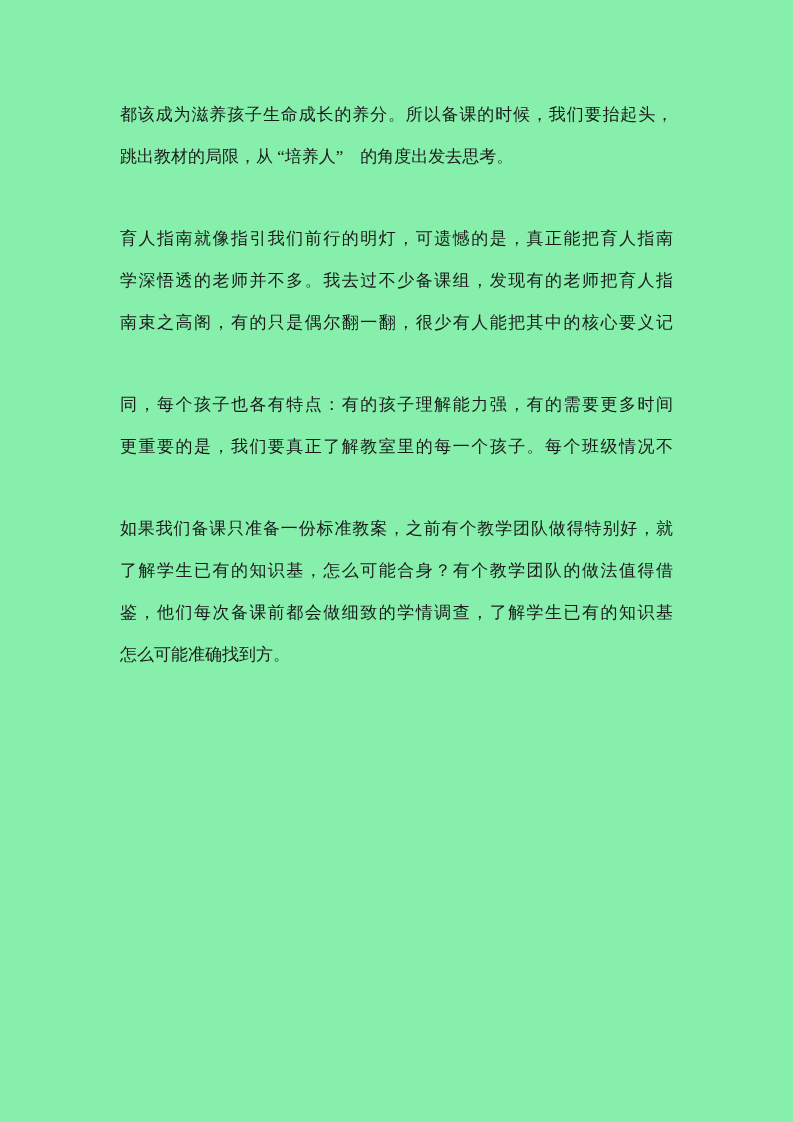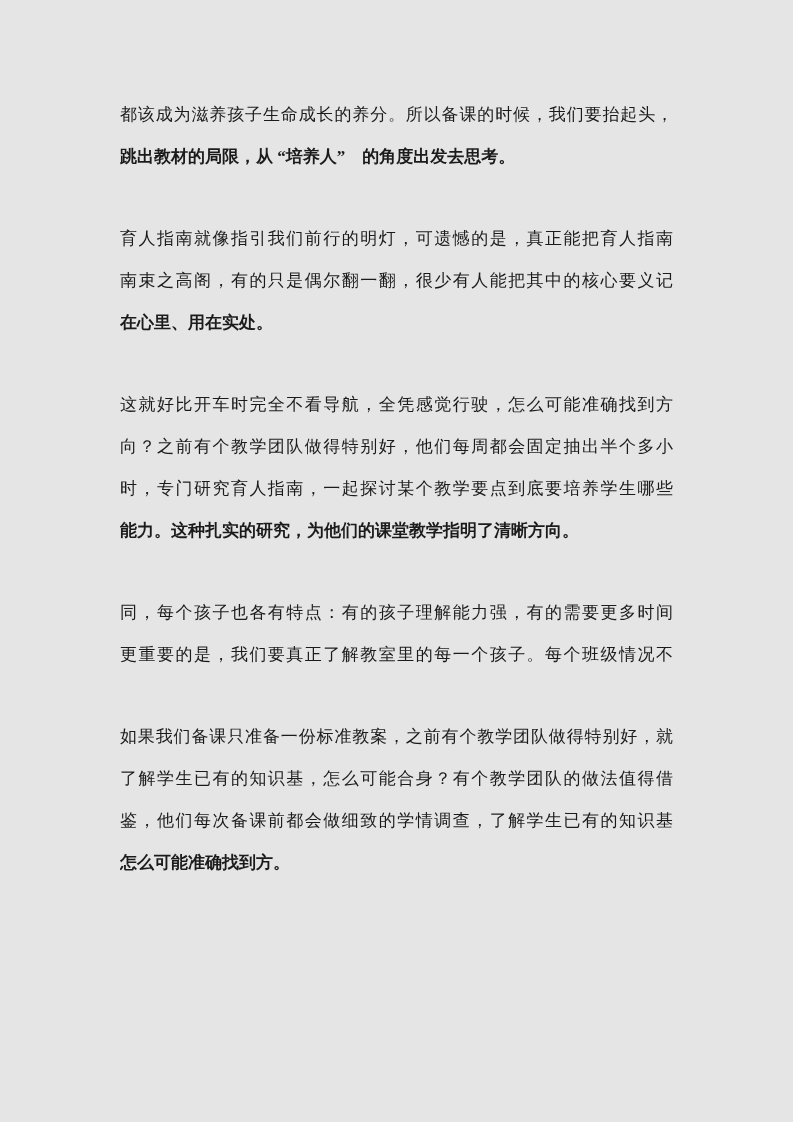"都该成为滋养孩子生命成长的养分。所以备课的时候，我们要抬起头，" .page { background: #e5e5e5 -> #86efac }
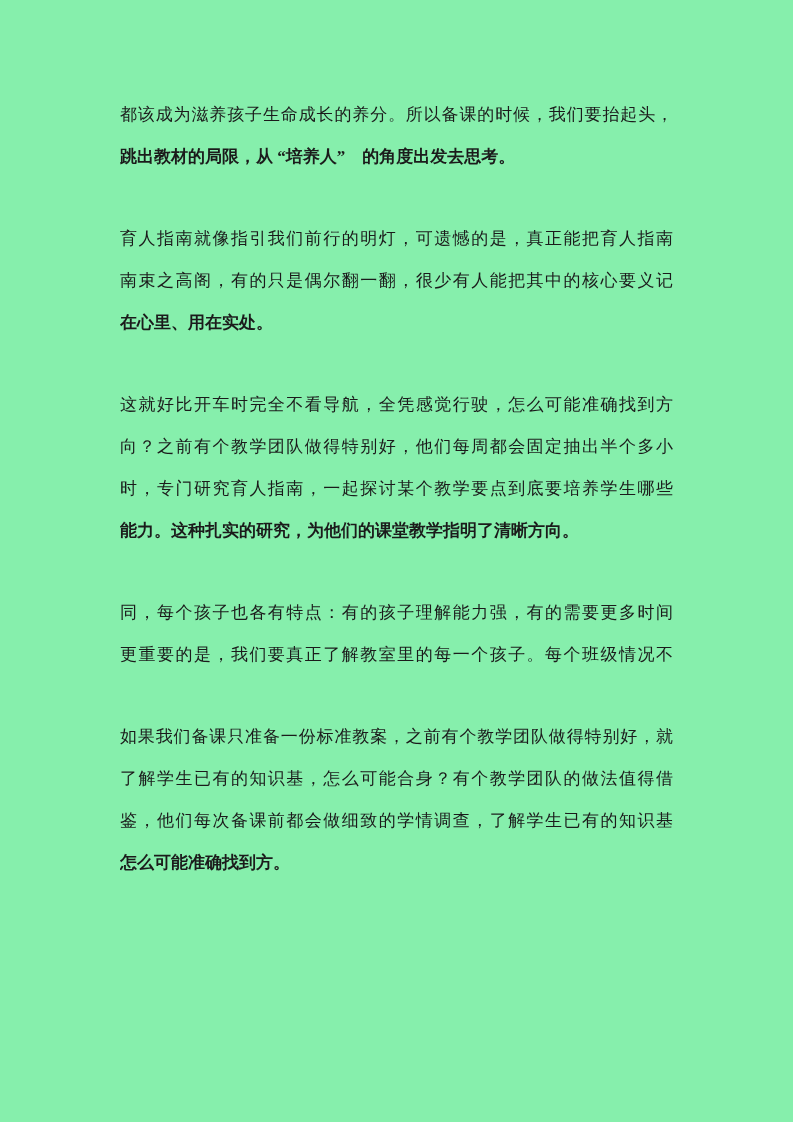"跳出教材的局限，从 “培养人” 的角度出发去思考。" .line.last { font-weight: bold -> none }
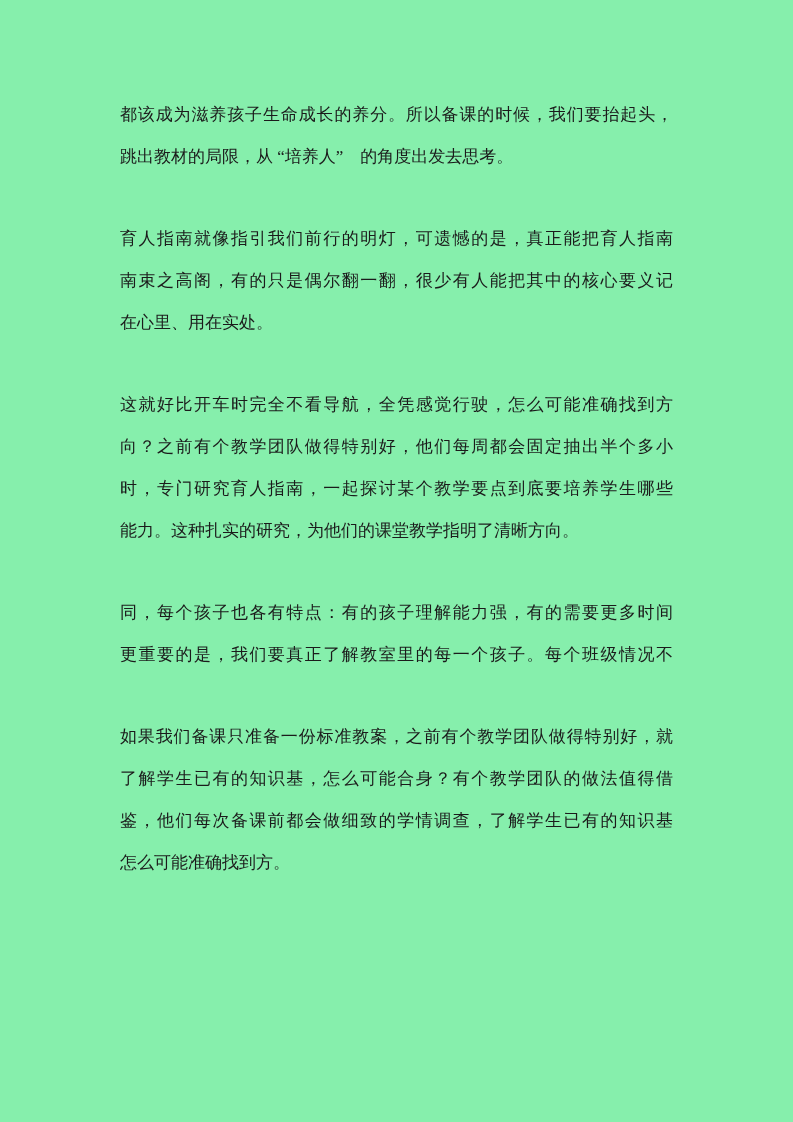"学深悟透的老师并不多。我去过不少备课组，发现有的老师把育人指" div.line { html: none -> <div>学深悟透的老师并不多。我去过不少备课组，发现有的老师把育人指</div> }
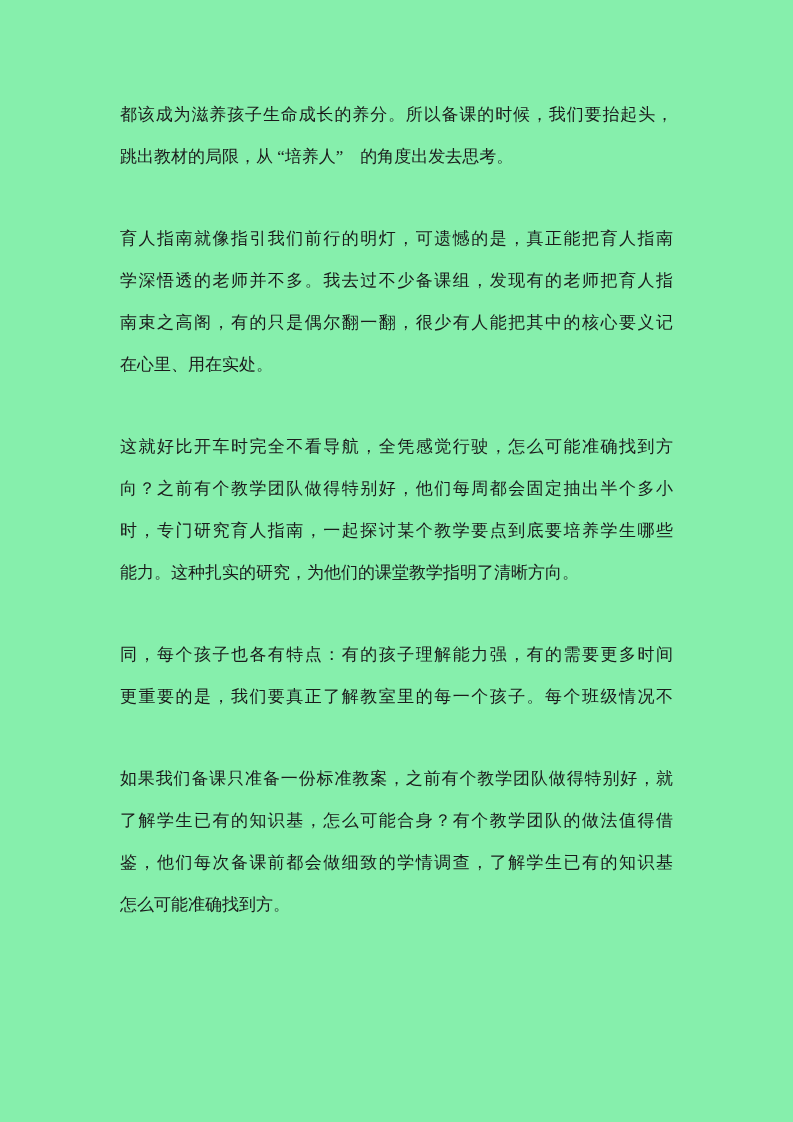"在心里、用在实处。" div.line { html: <div>在心里、用在实处。</div> -> none }
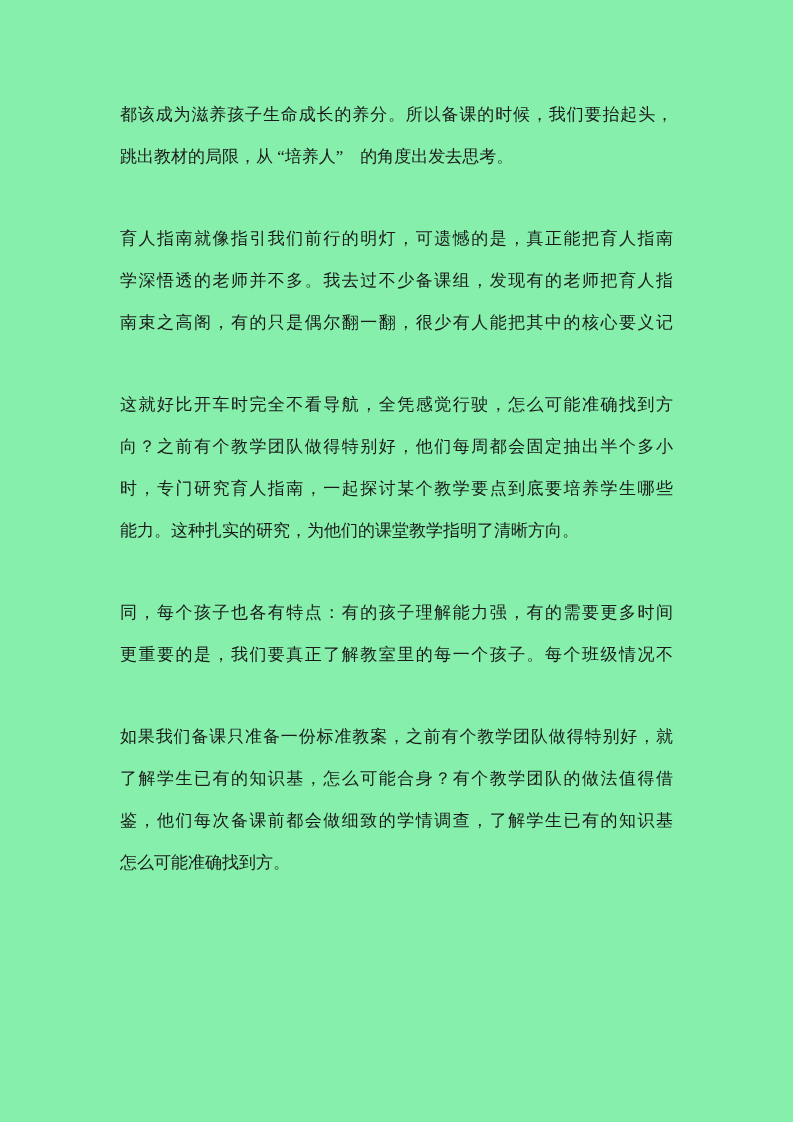"这就好比开车时完全不看导航，全凭感觉行驶，怎么可能准确找到方" div.para { html: <div> <div>这就好比开车时完全不看导航，全凭感觉行驶，怎么可能准确找到方</div> <div>向？之前有个教学团队做得特别好，他们每周都会固定抽出半个多小</div> <div>时，专门研究育人指南，一起探讨某个教学要点到底要培养学生哪些</div> <div>能力。这种扎实的研究，为他们的课堂教学指明了清晰方向。</div> </div> -> none }
